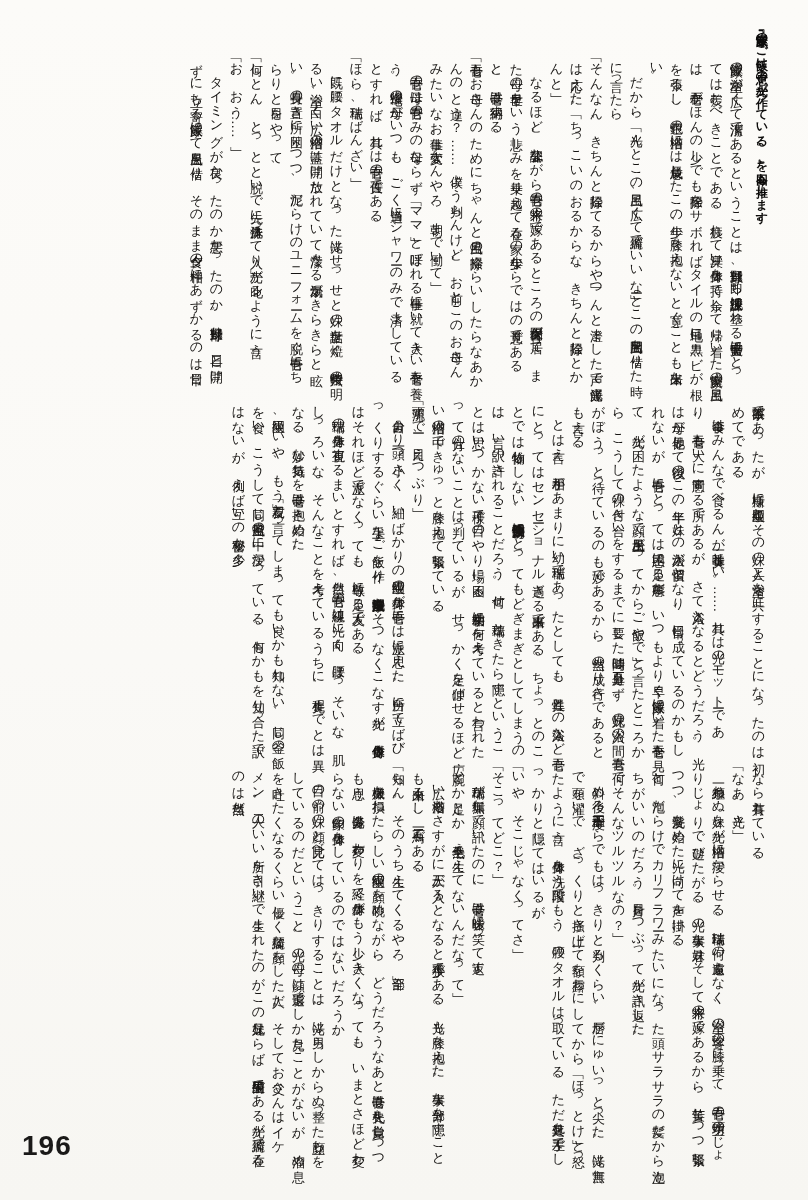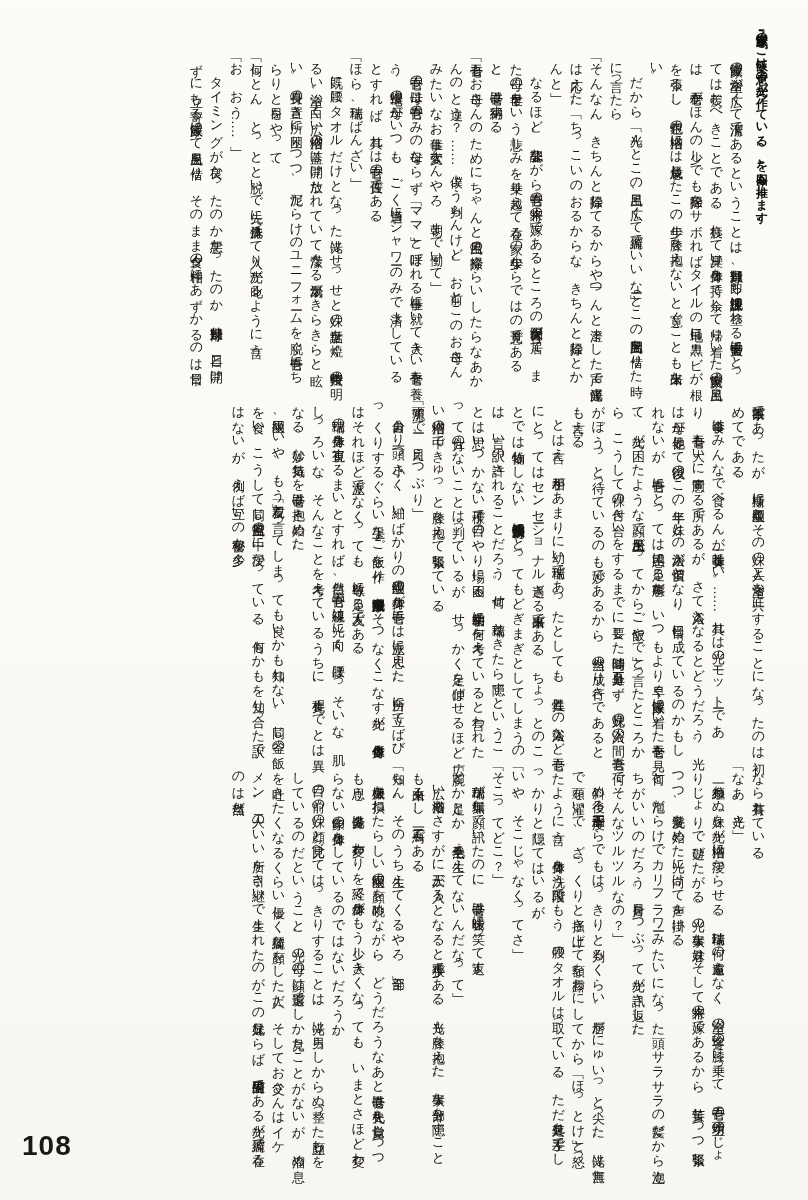"108" div.pagenum { text: 108 -> 196 }
